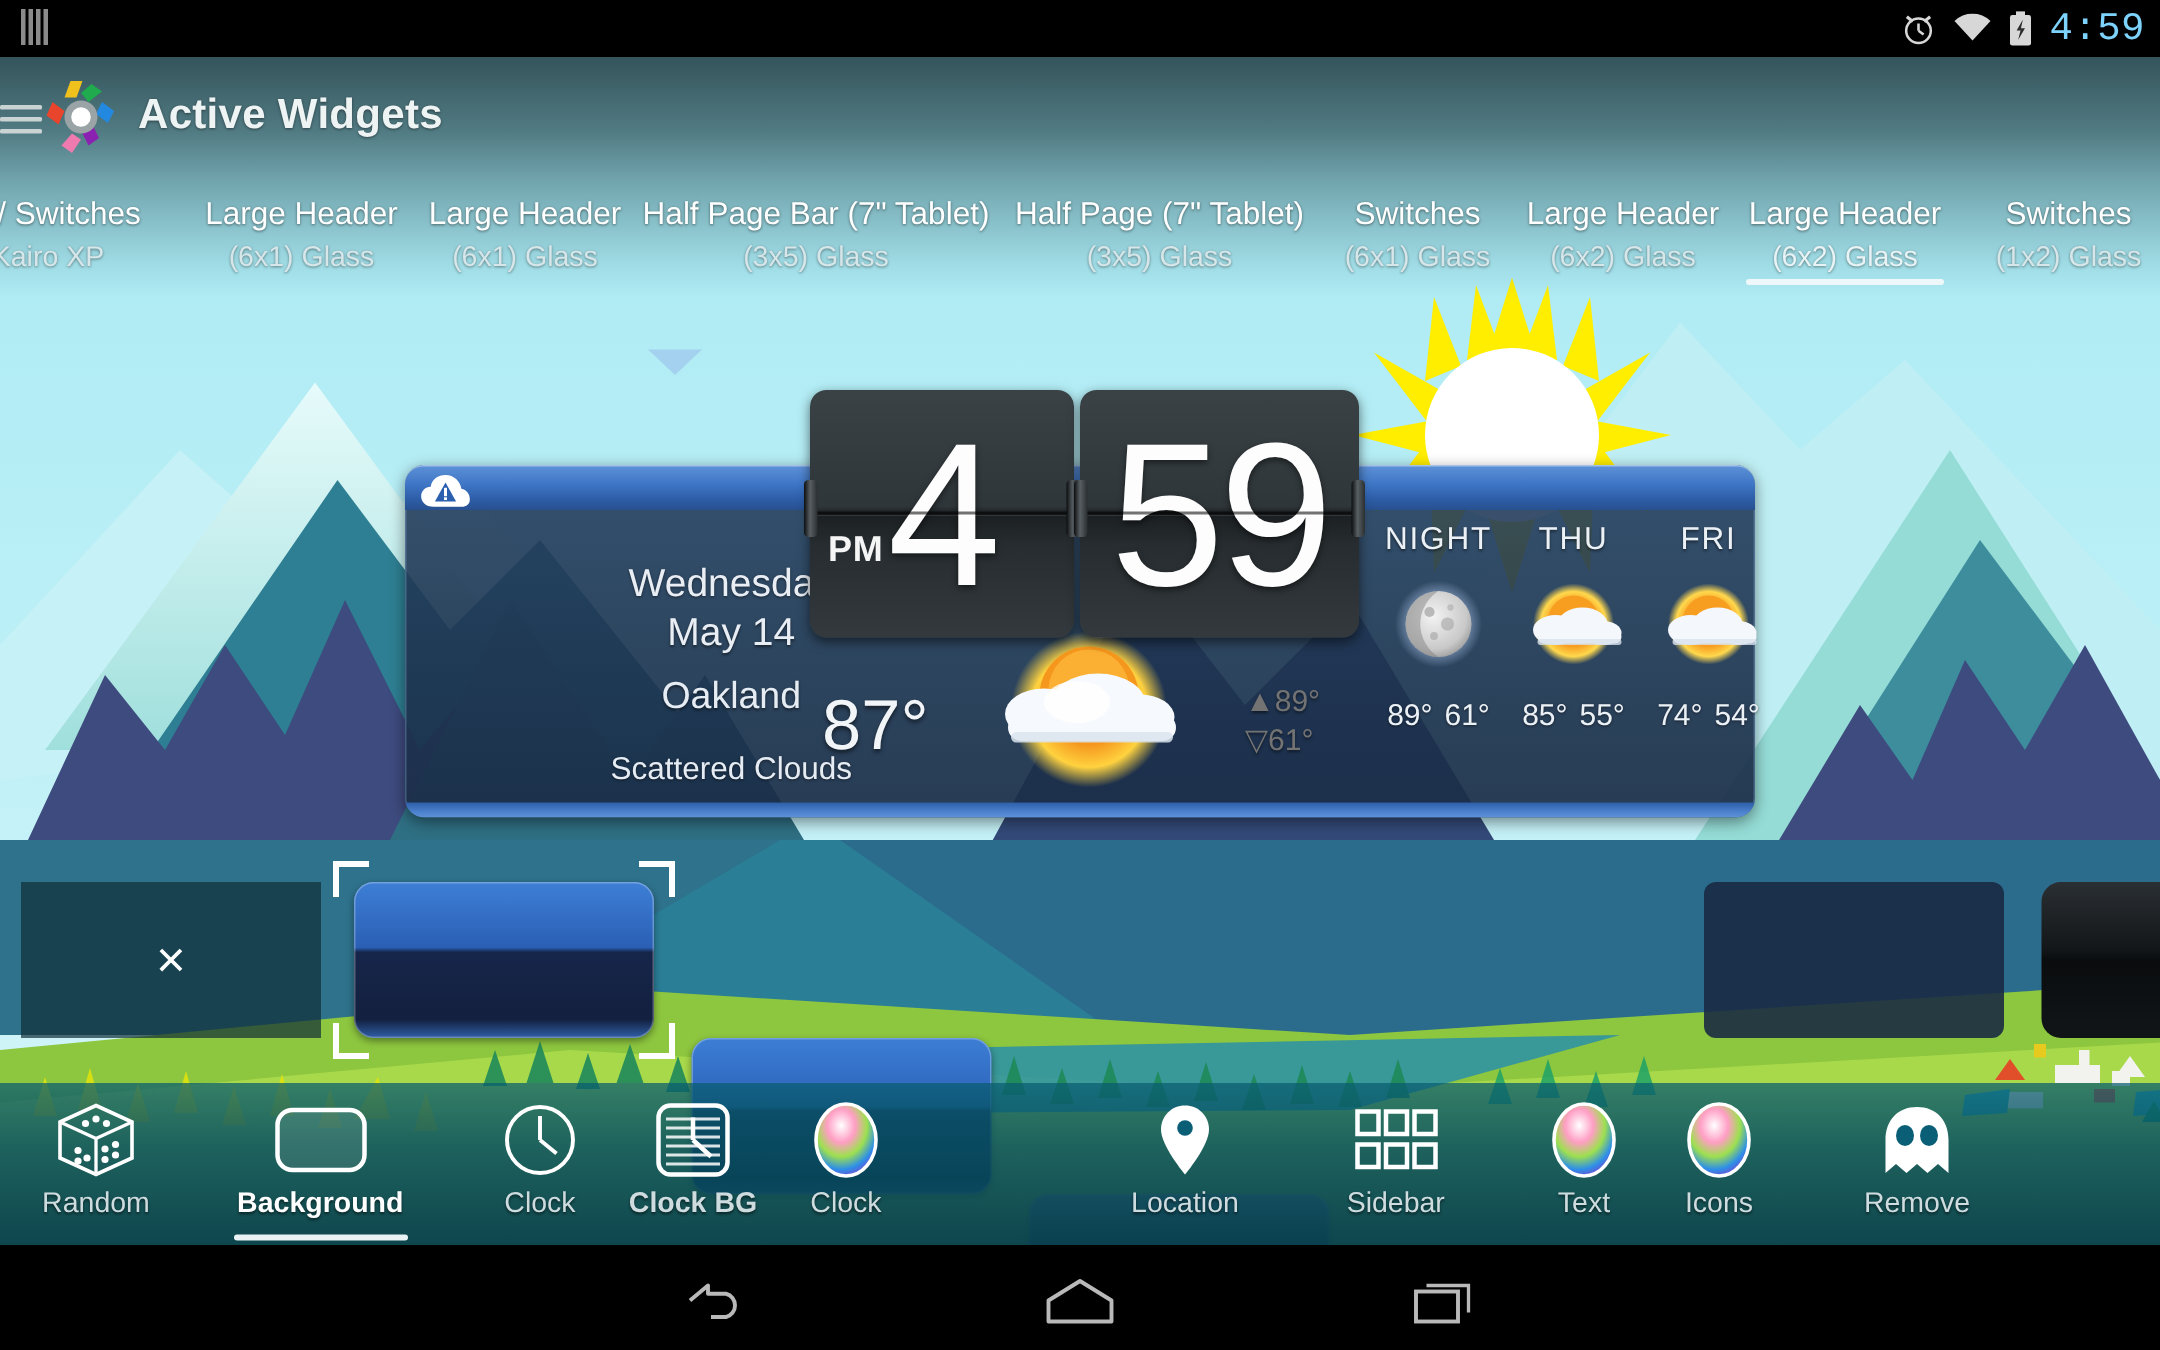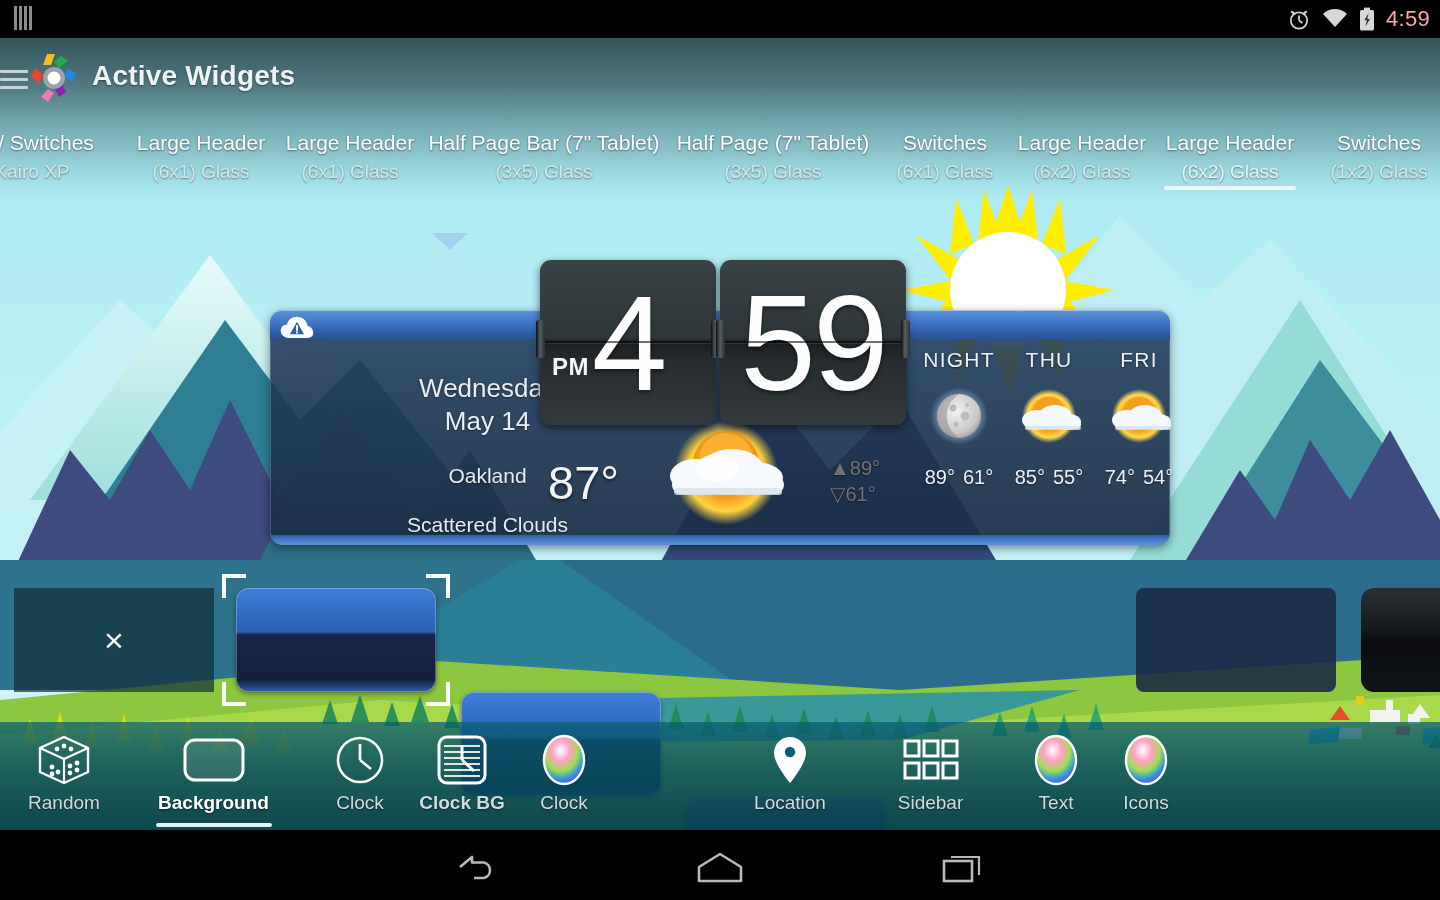"4:59" .sb-time { color: #fca5a5 -> #7dd3fc; font-family: none -> Liberation Mono, monospace; font-size: 22px -> 26px }
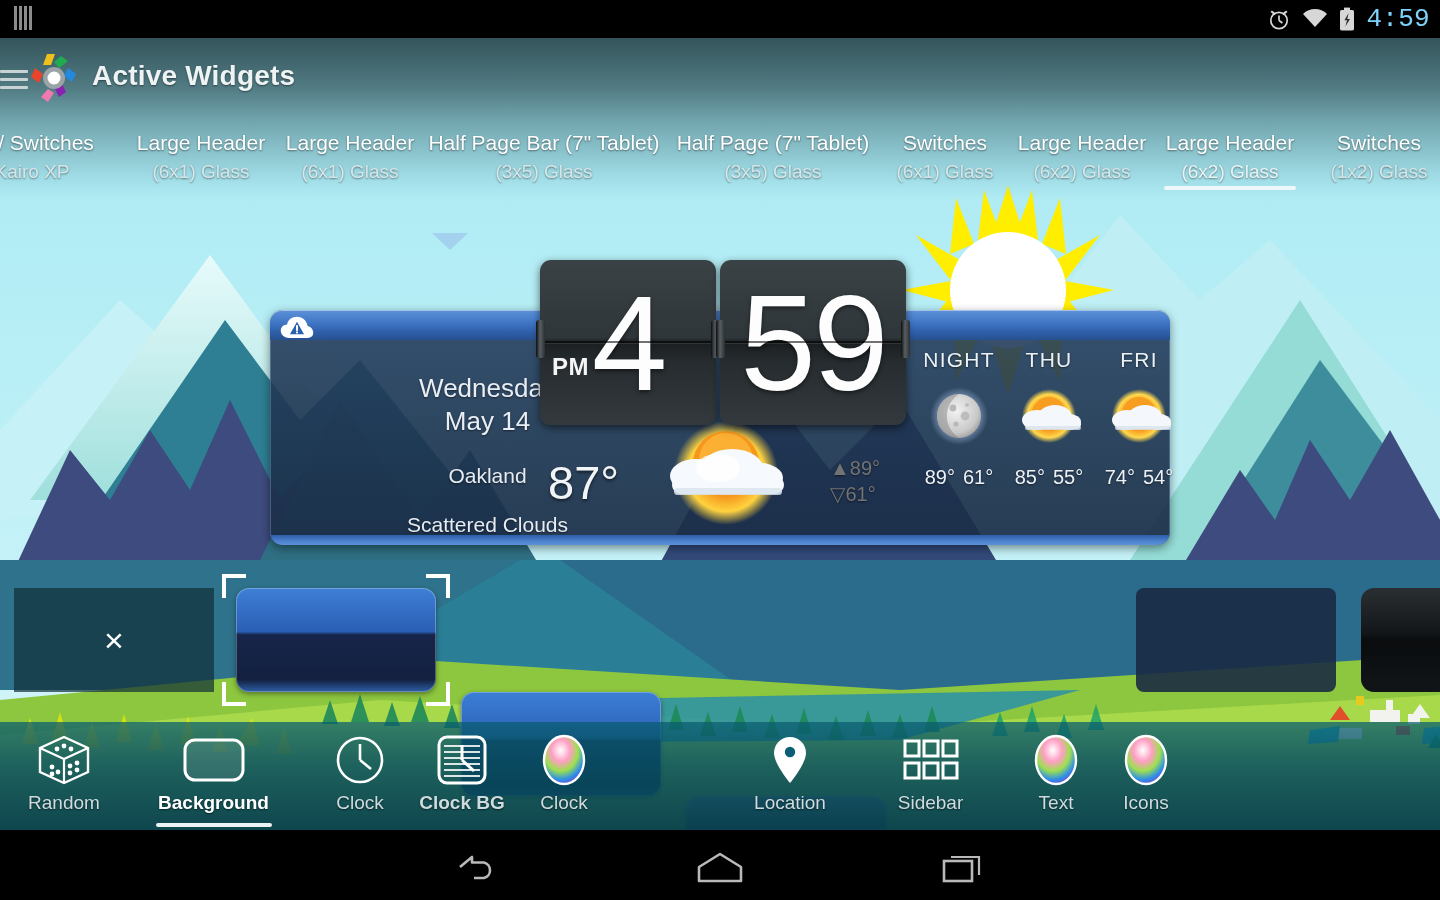"Oakland" .w-city { font-size: 21px -> 25px; margin-top: 24px -> 12px }
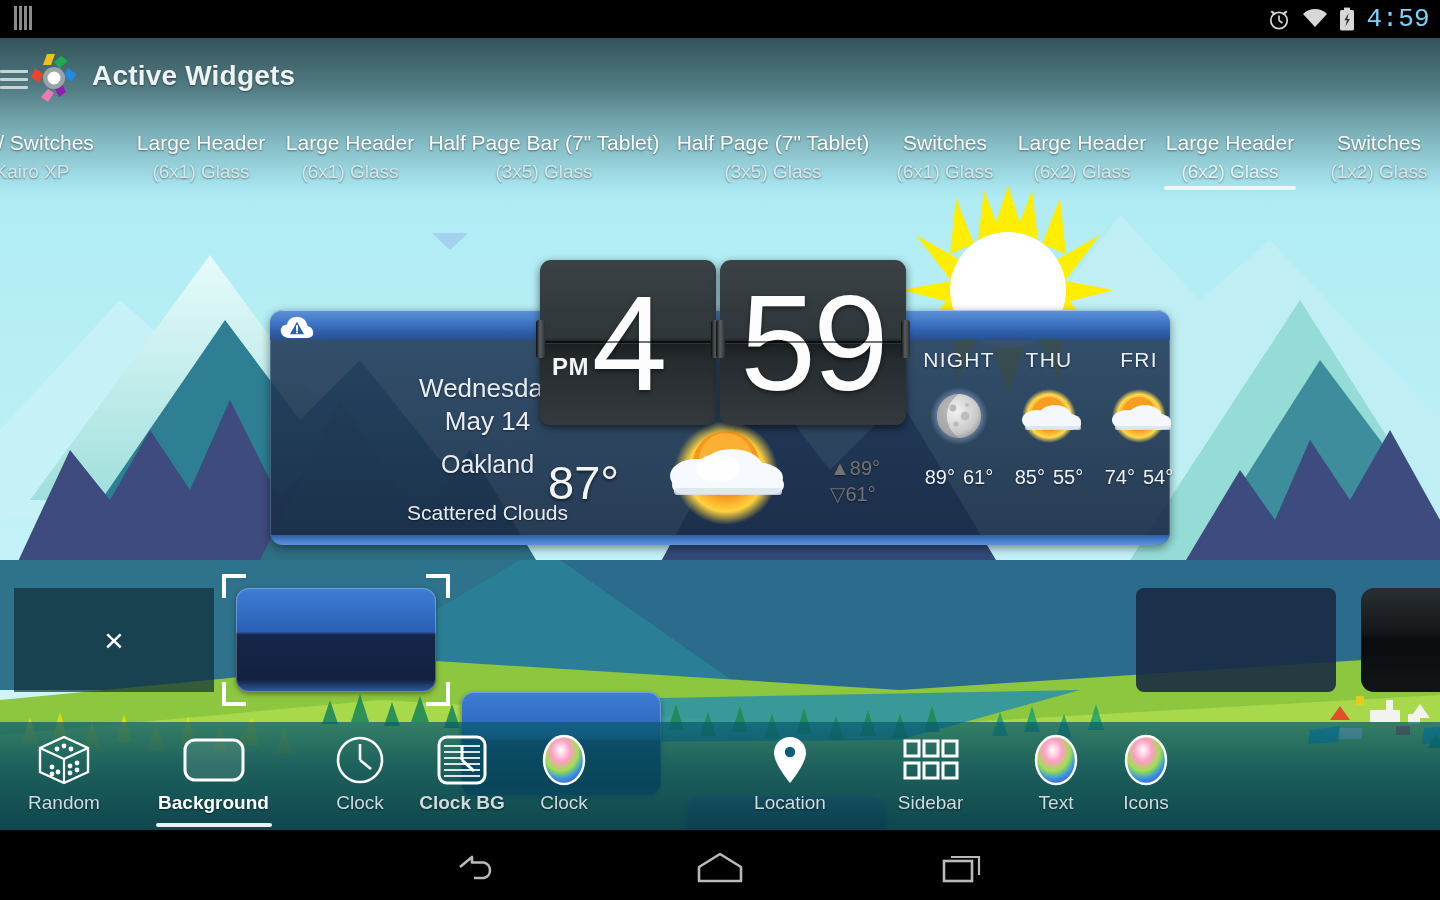"Remove" div.tool { html: none -> <div> <div> <svg> <path></path> <ellipse></ellipse> <ellipse></ellipse> </svg> </div> <div>Remove</div> </div> }
